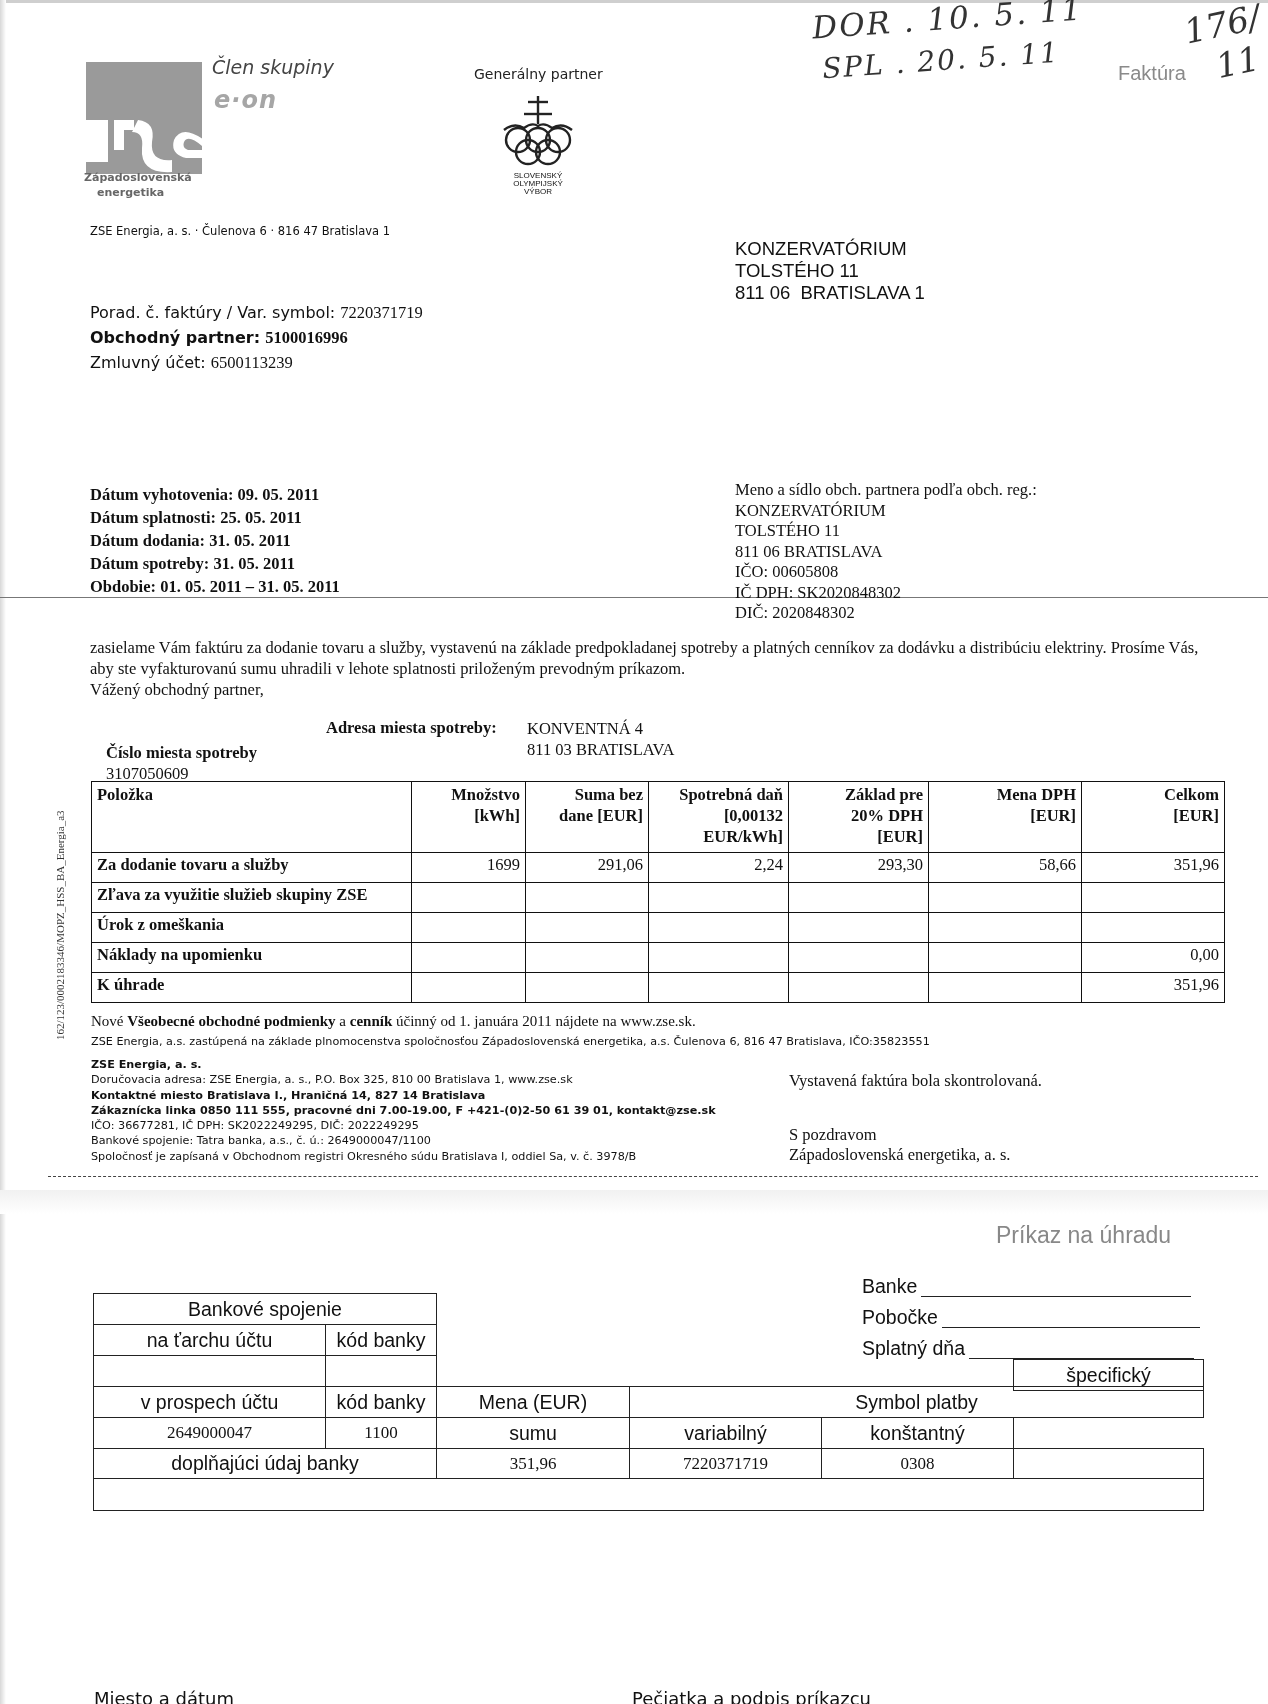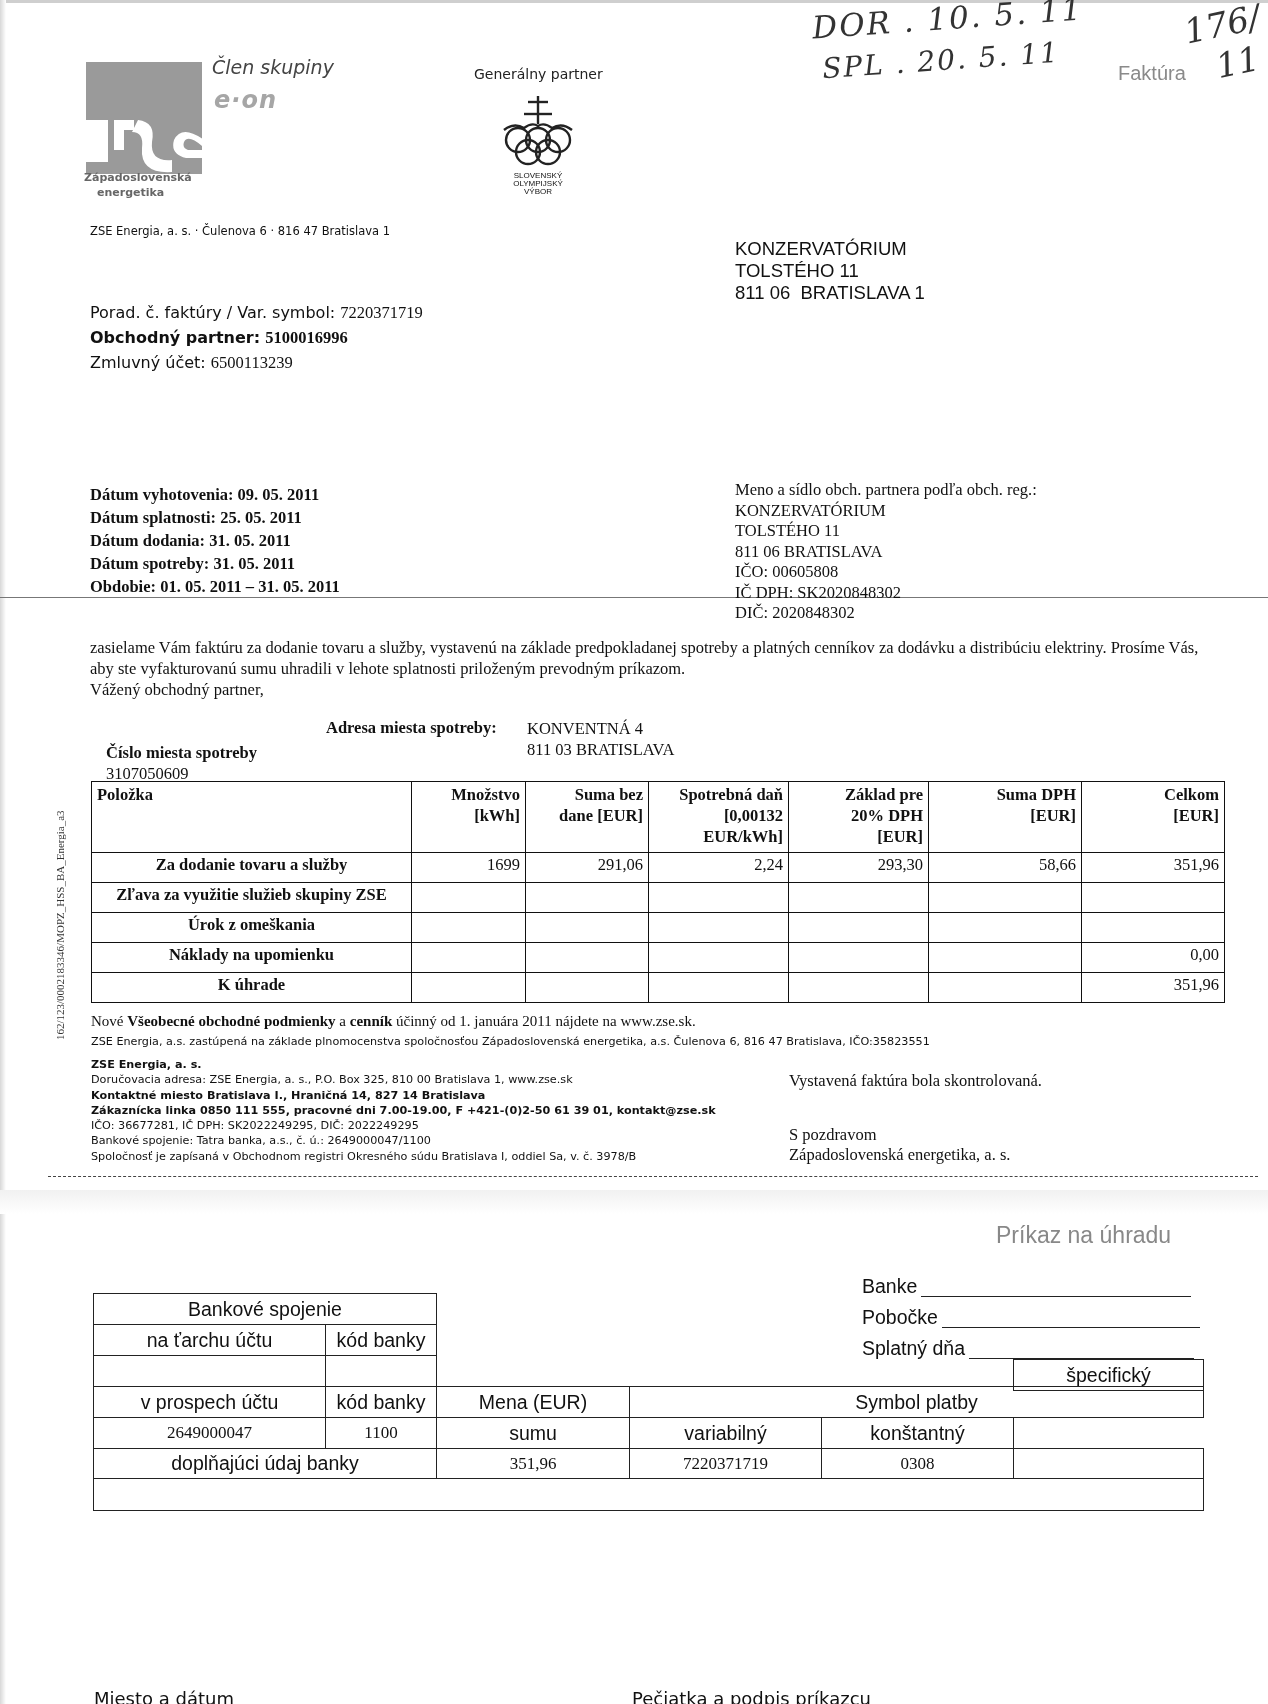"Suma DPH" span { text: Suma -> Mena }
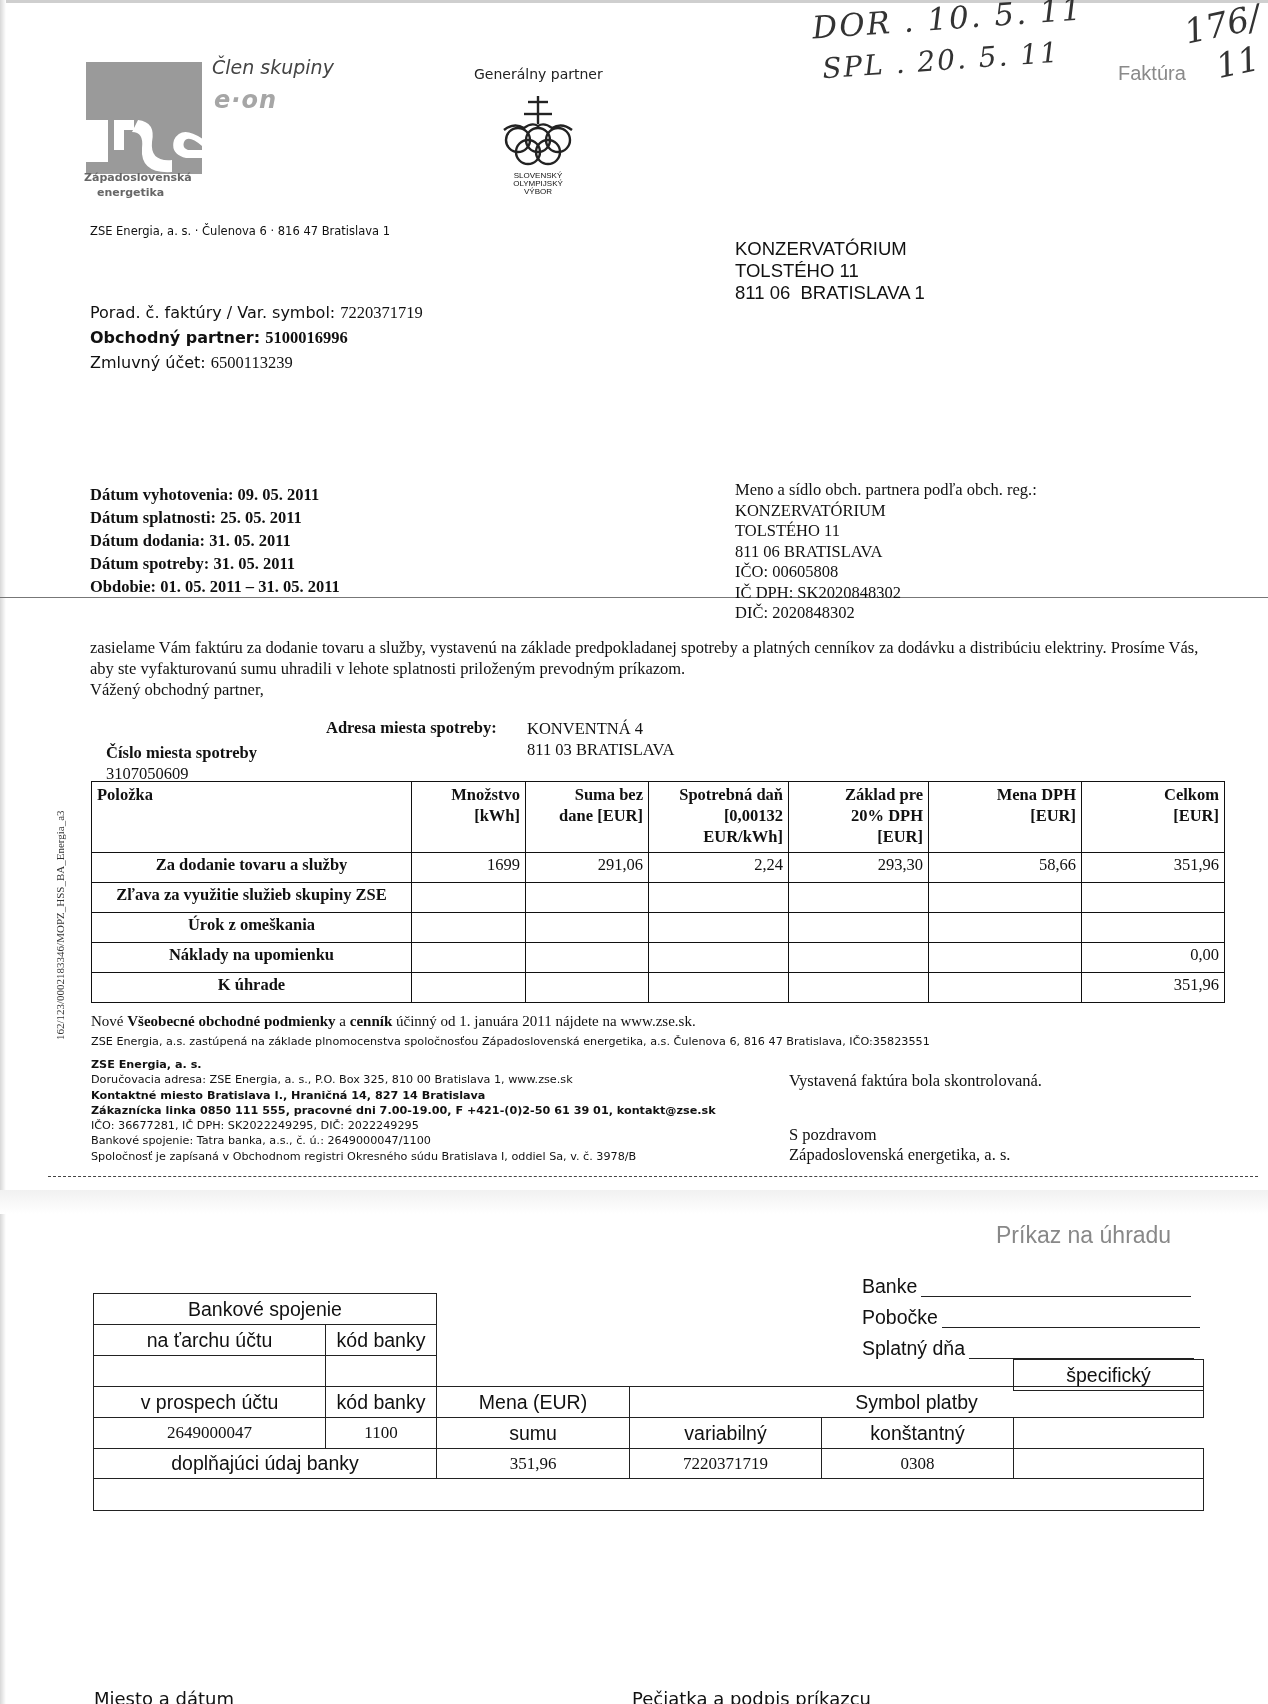"Za dodanie tovaru a služby" table.inv td.label { text-align: center -> left }
